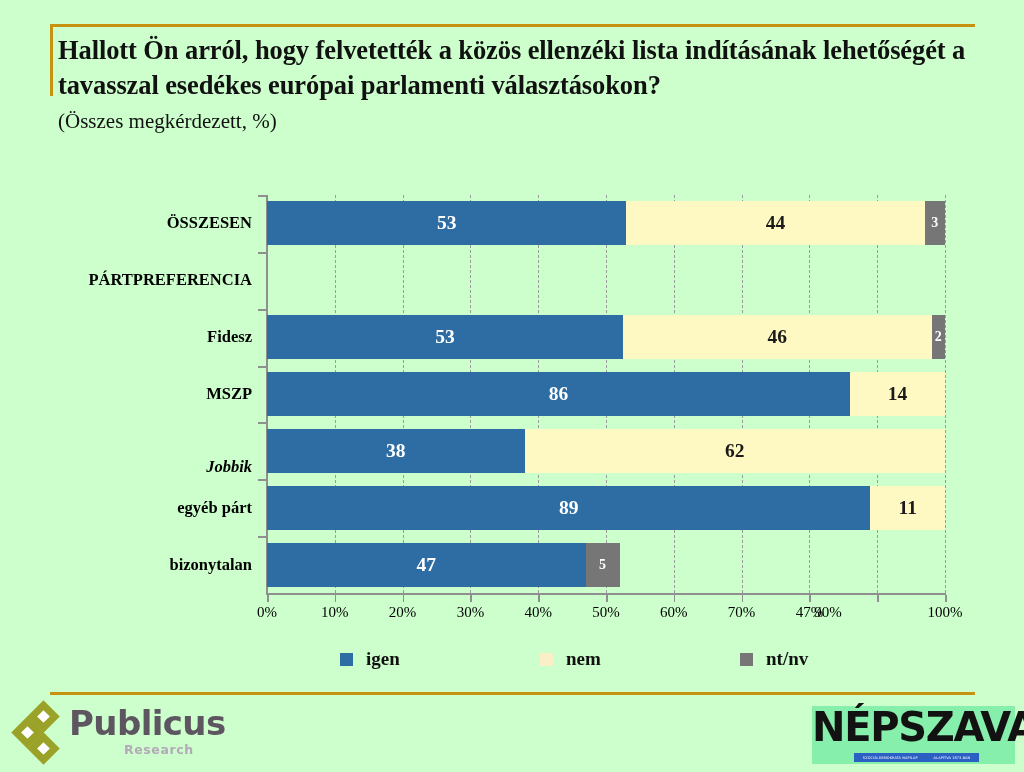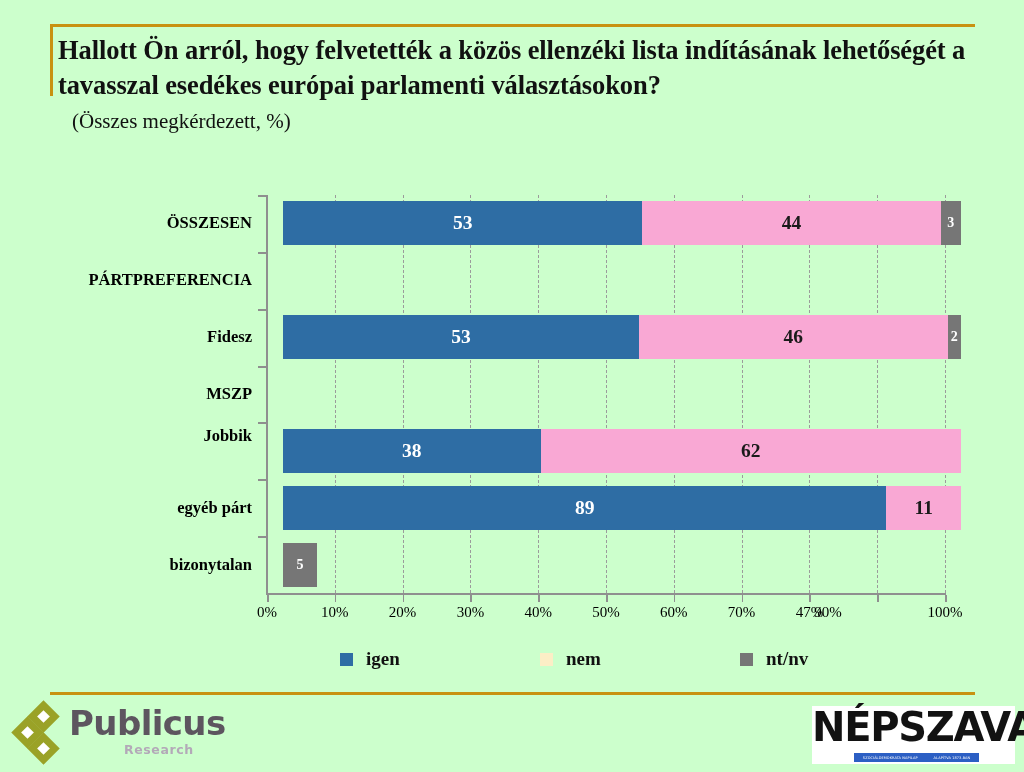"(Összes megkérdezett, %)" #chart-subtitle { margin: 6px 0 0 14px -> 6px 0 0 0 }
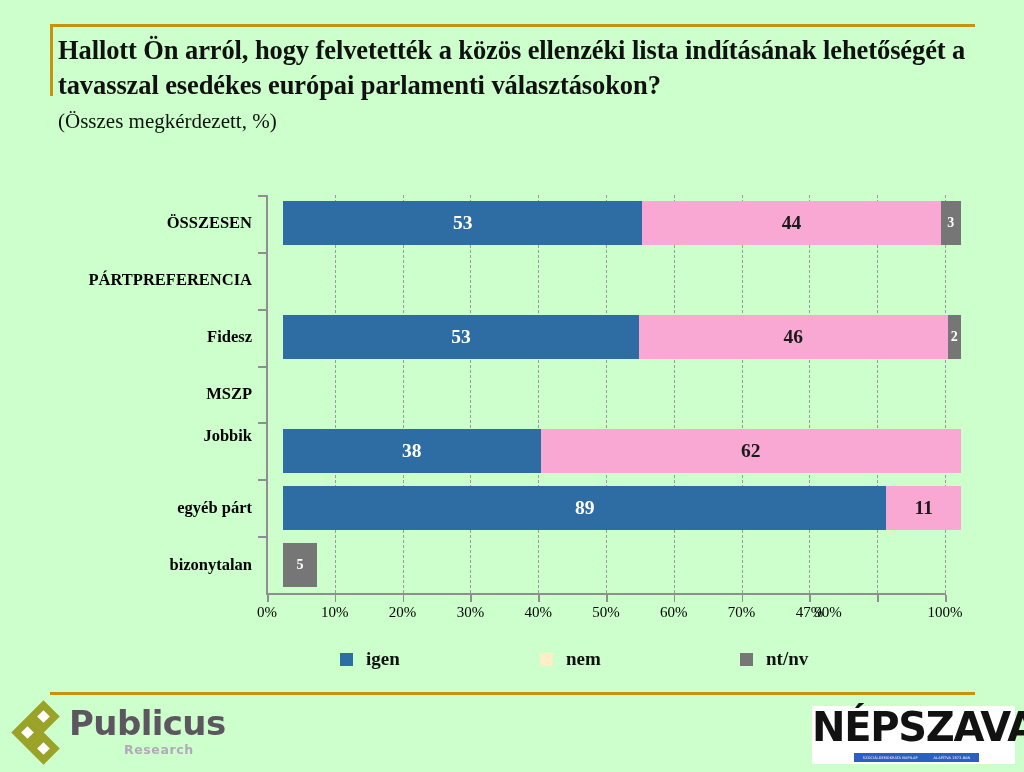"53" .bar-row { padding-left: 16px -> none }
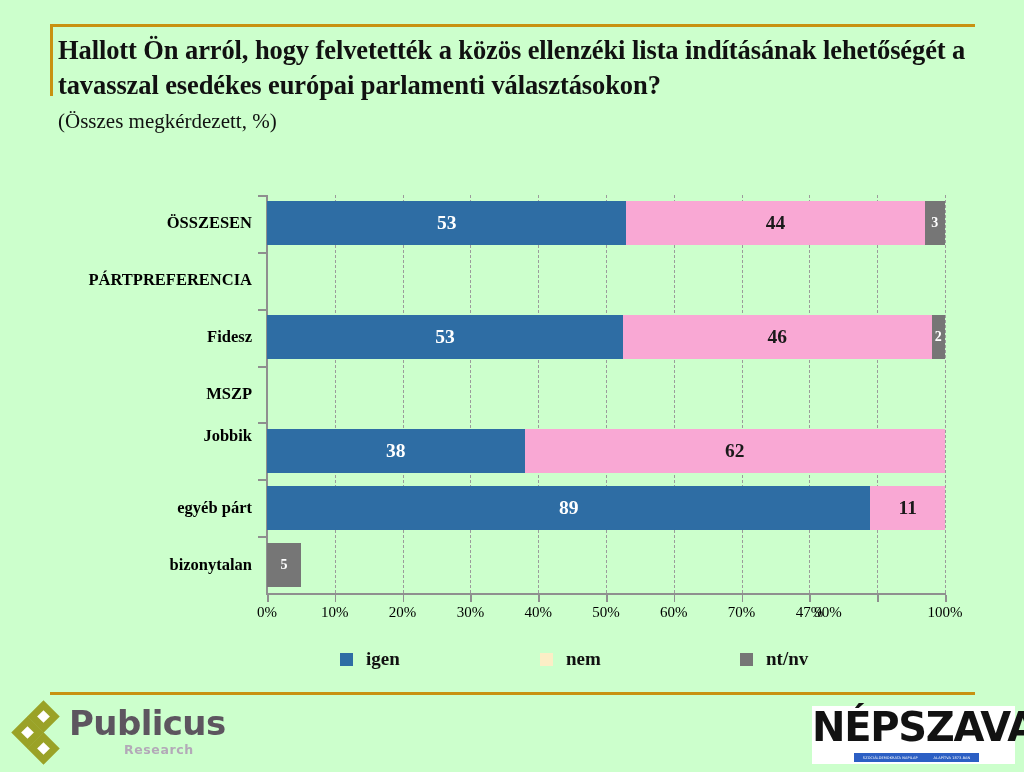"44" .seg-nem { background: #f9a8d4 -> #fef9c3 }
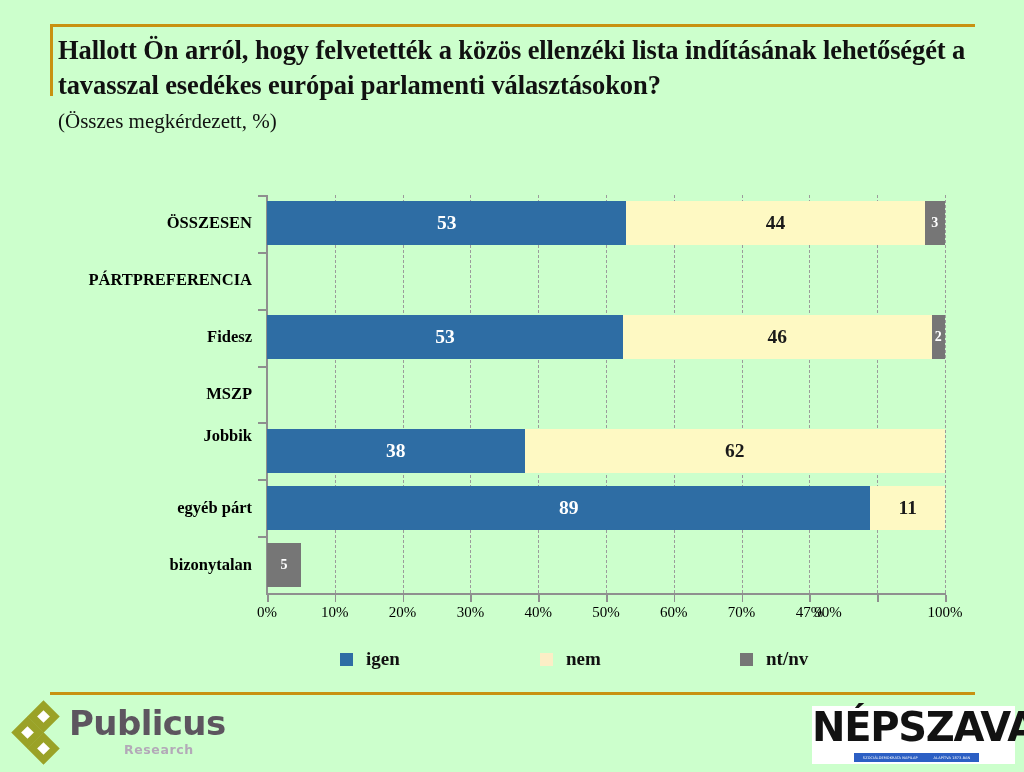"86" div.bar-row { html: none -> <div> <div>86</div> <div>14</div> </div> }
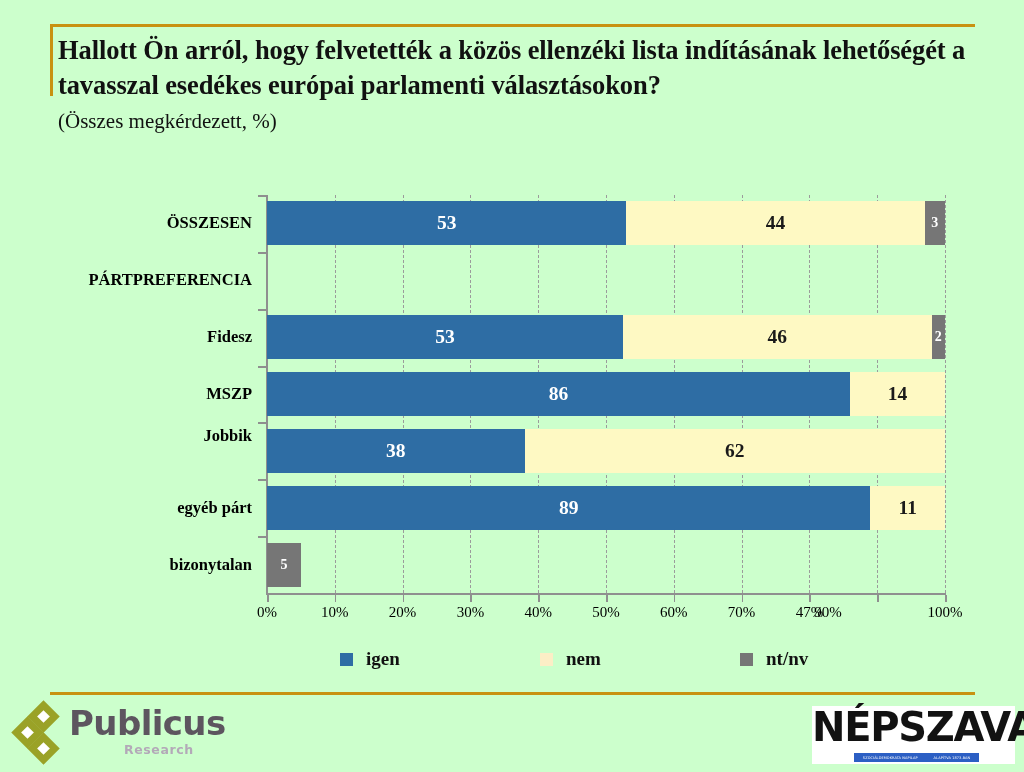"Jobbik" div.cat-label { font-style: none -> italic; top: 238px -> 269px }
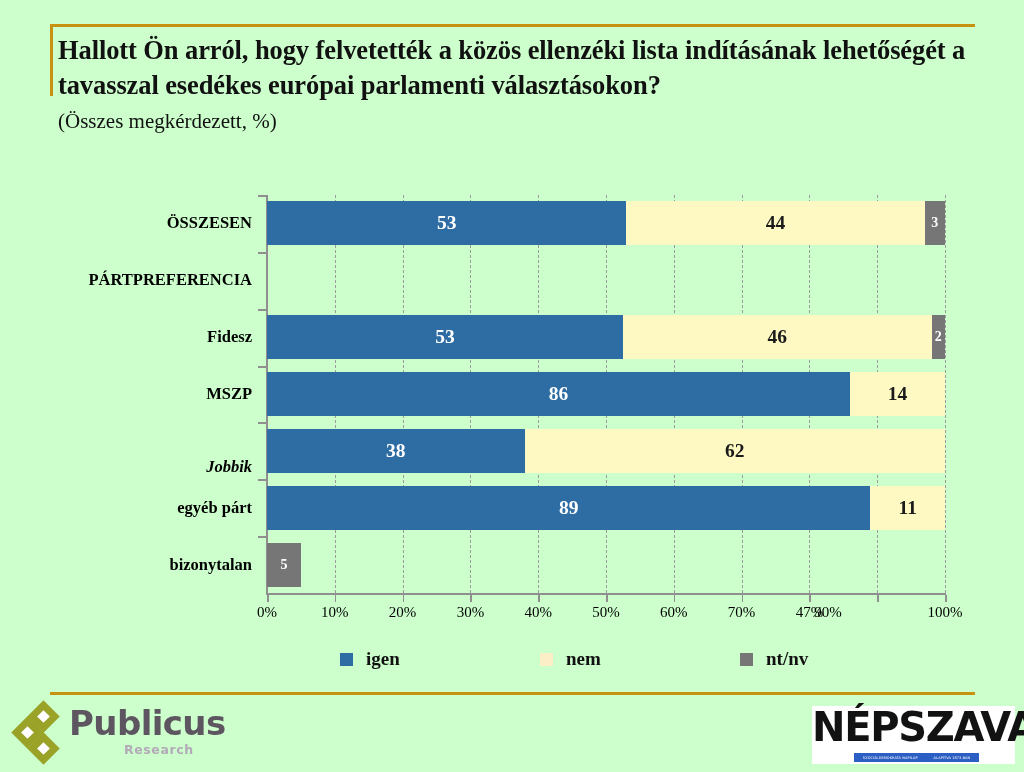"47" div.seg { html: none -> <div>47</div> }
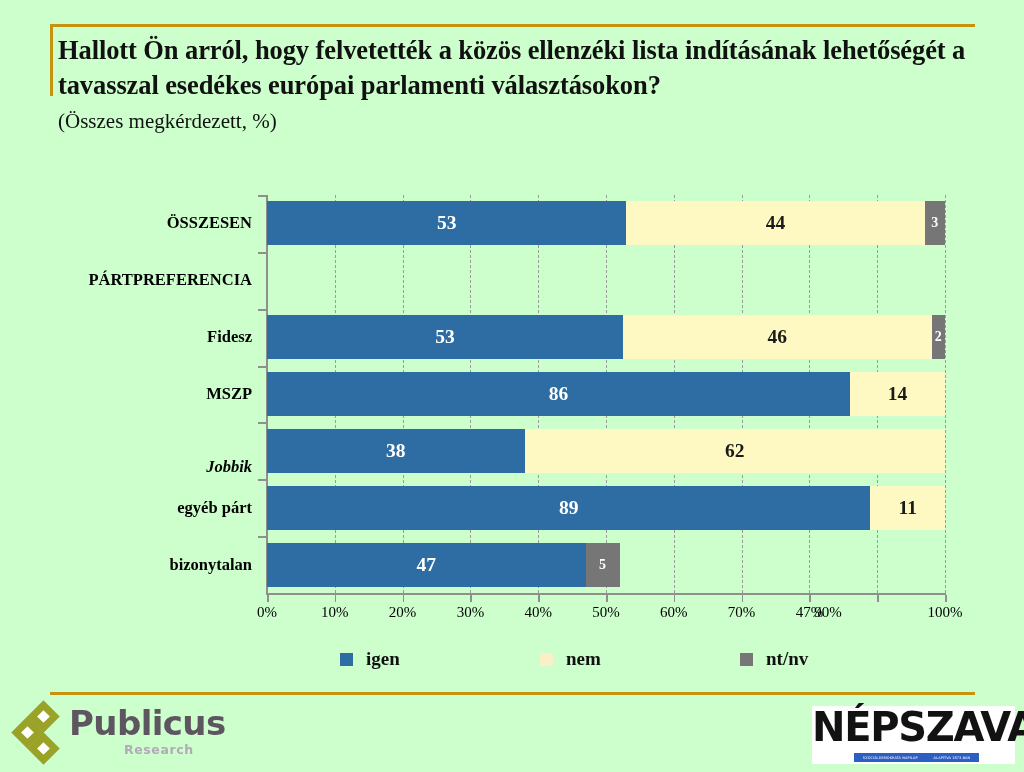"NÉPSZAVA" #nepszava-logo { background: #ffffff -> #86efac }
